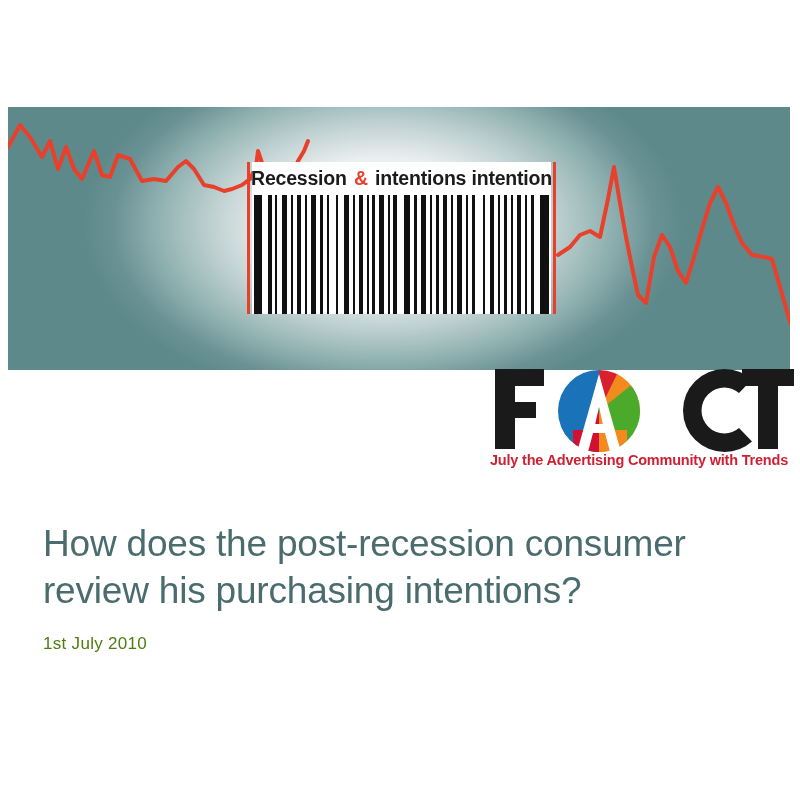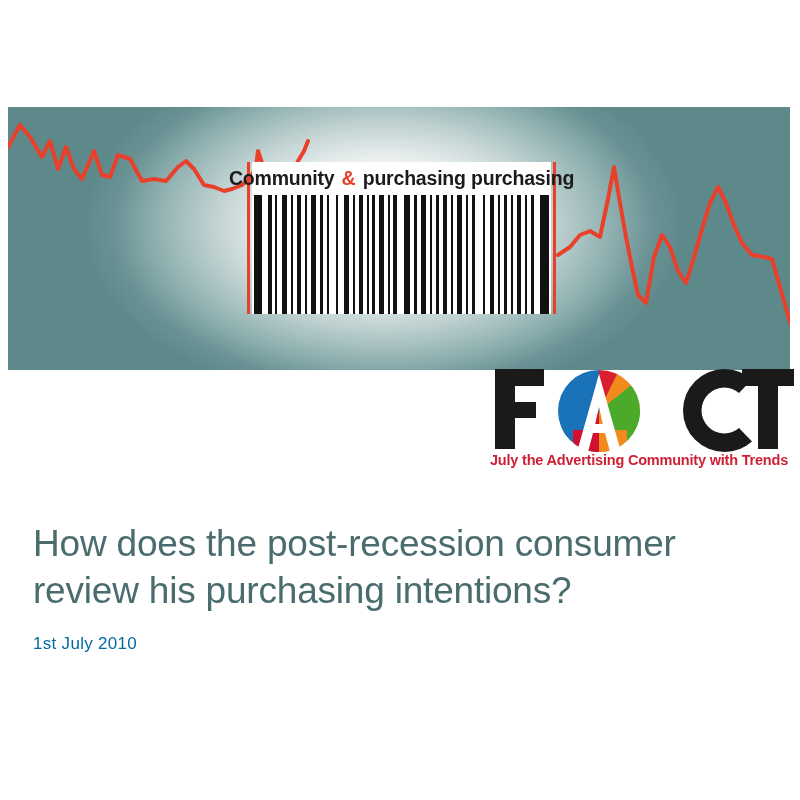"Community" span { text: Community -> Recession }
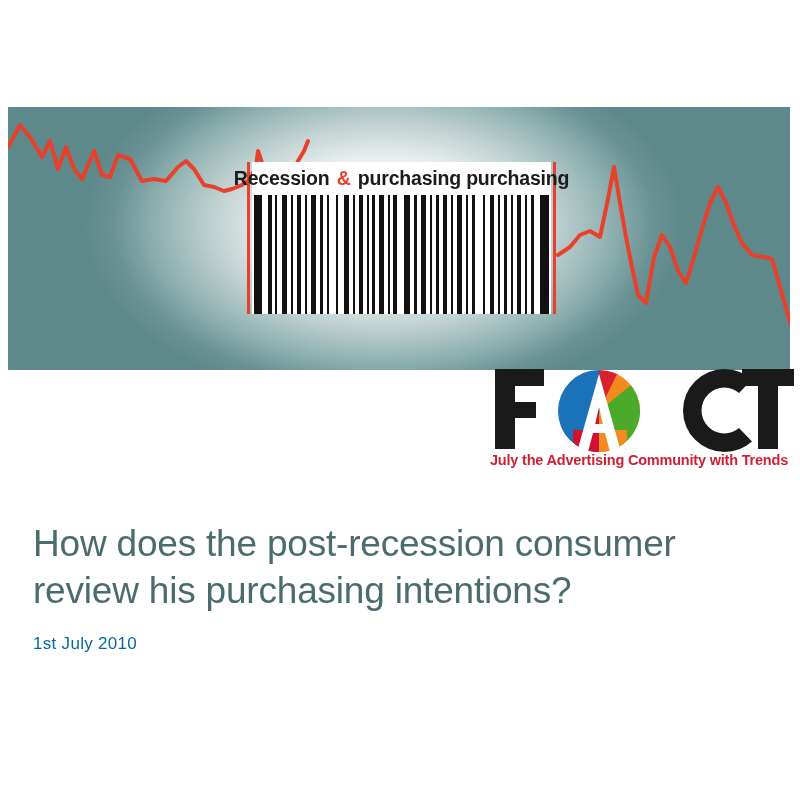"purchasing purchasing" span { text: purchasing purchasing -> intentions intention }
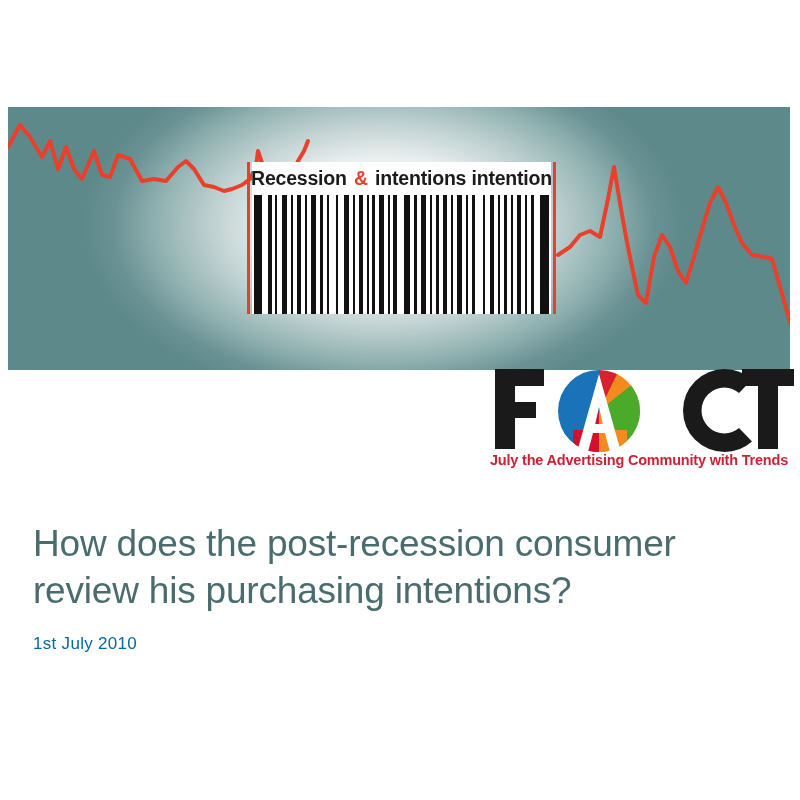"How does the post-recession consumer" .title-block { left: 33px -> 43px }
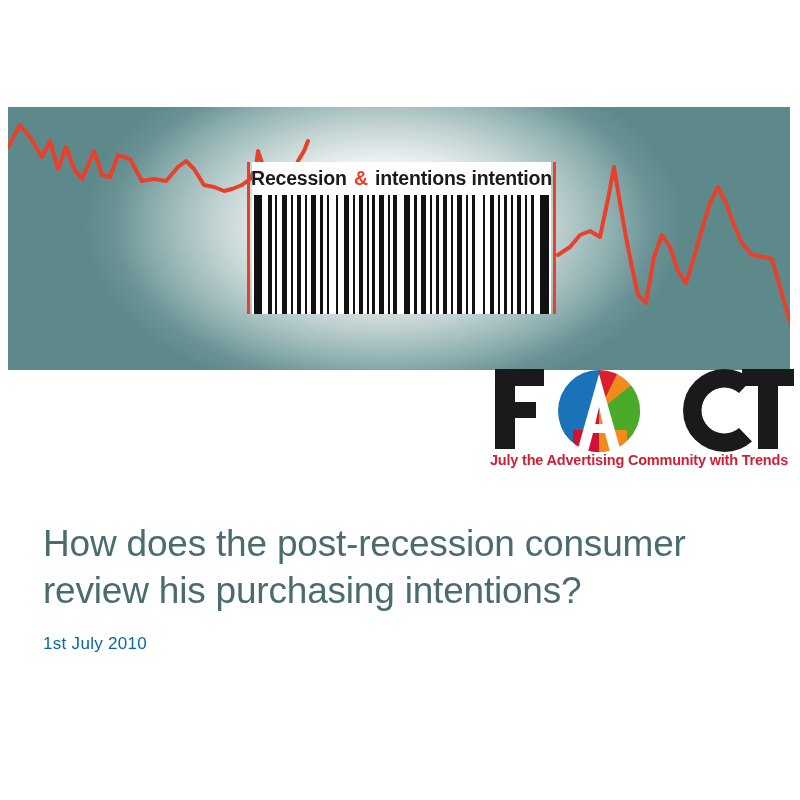"1st July 2010" .slide-date { color: #0369a1 -> #4d7c0f }
